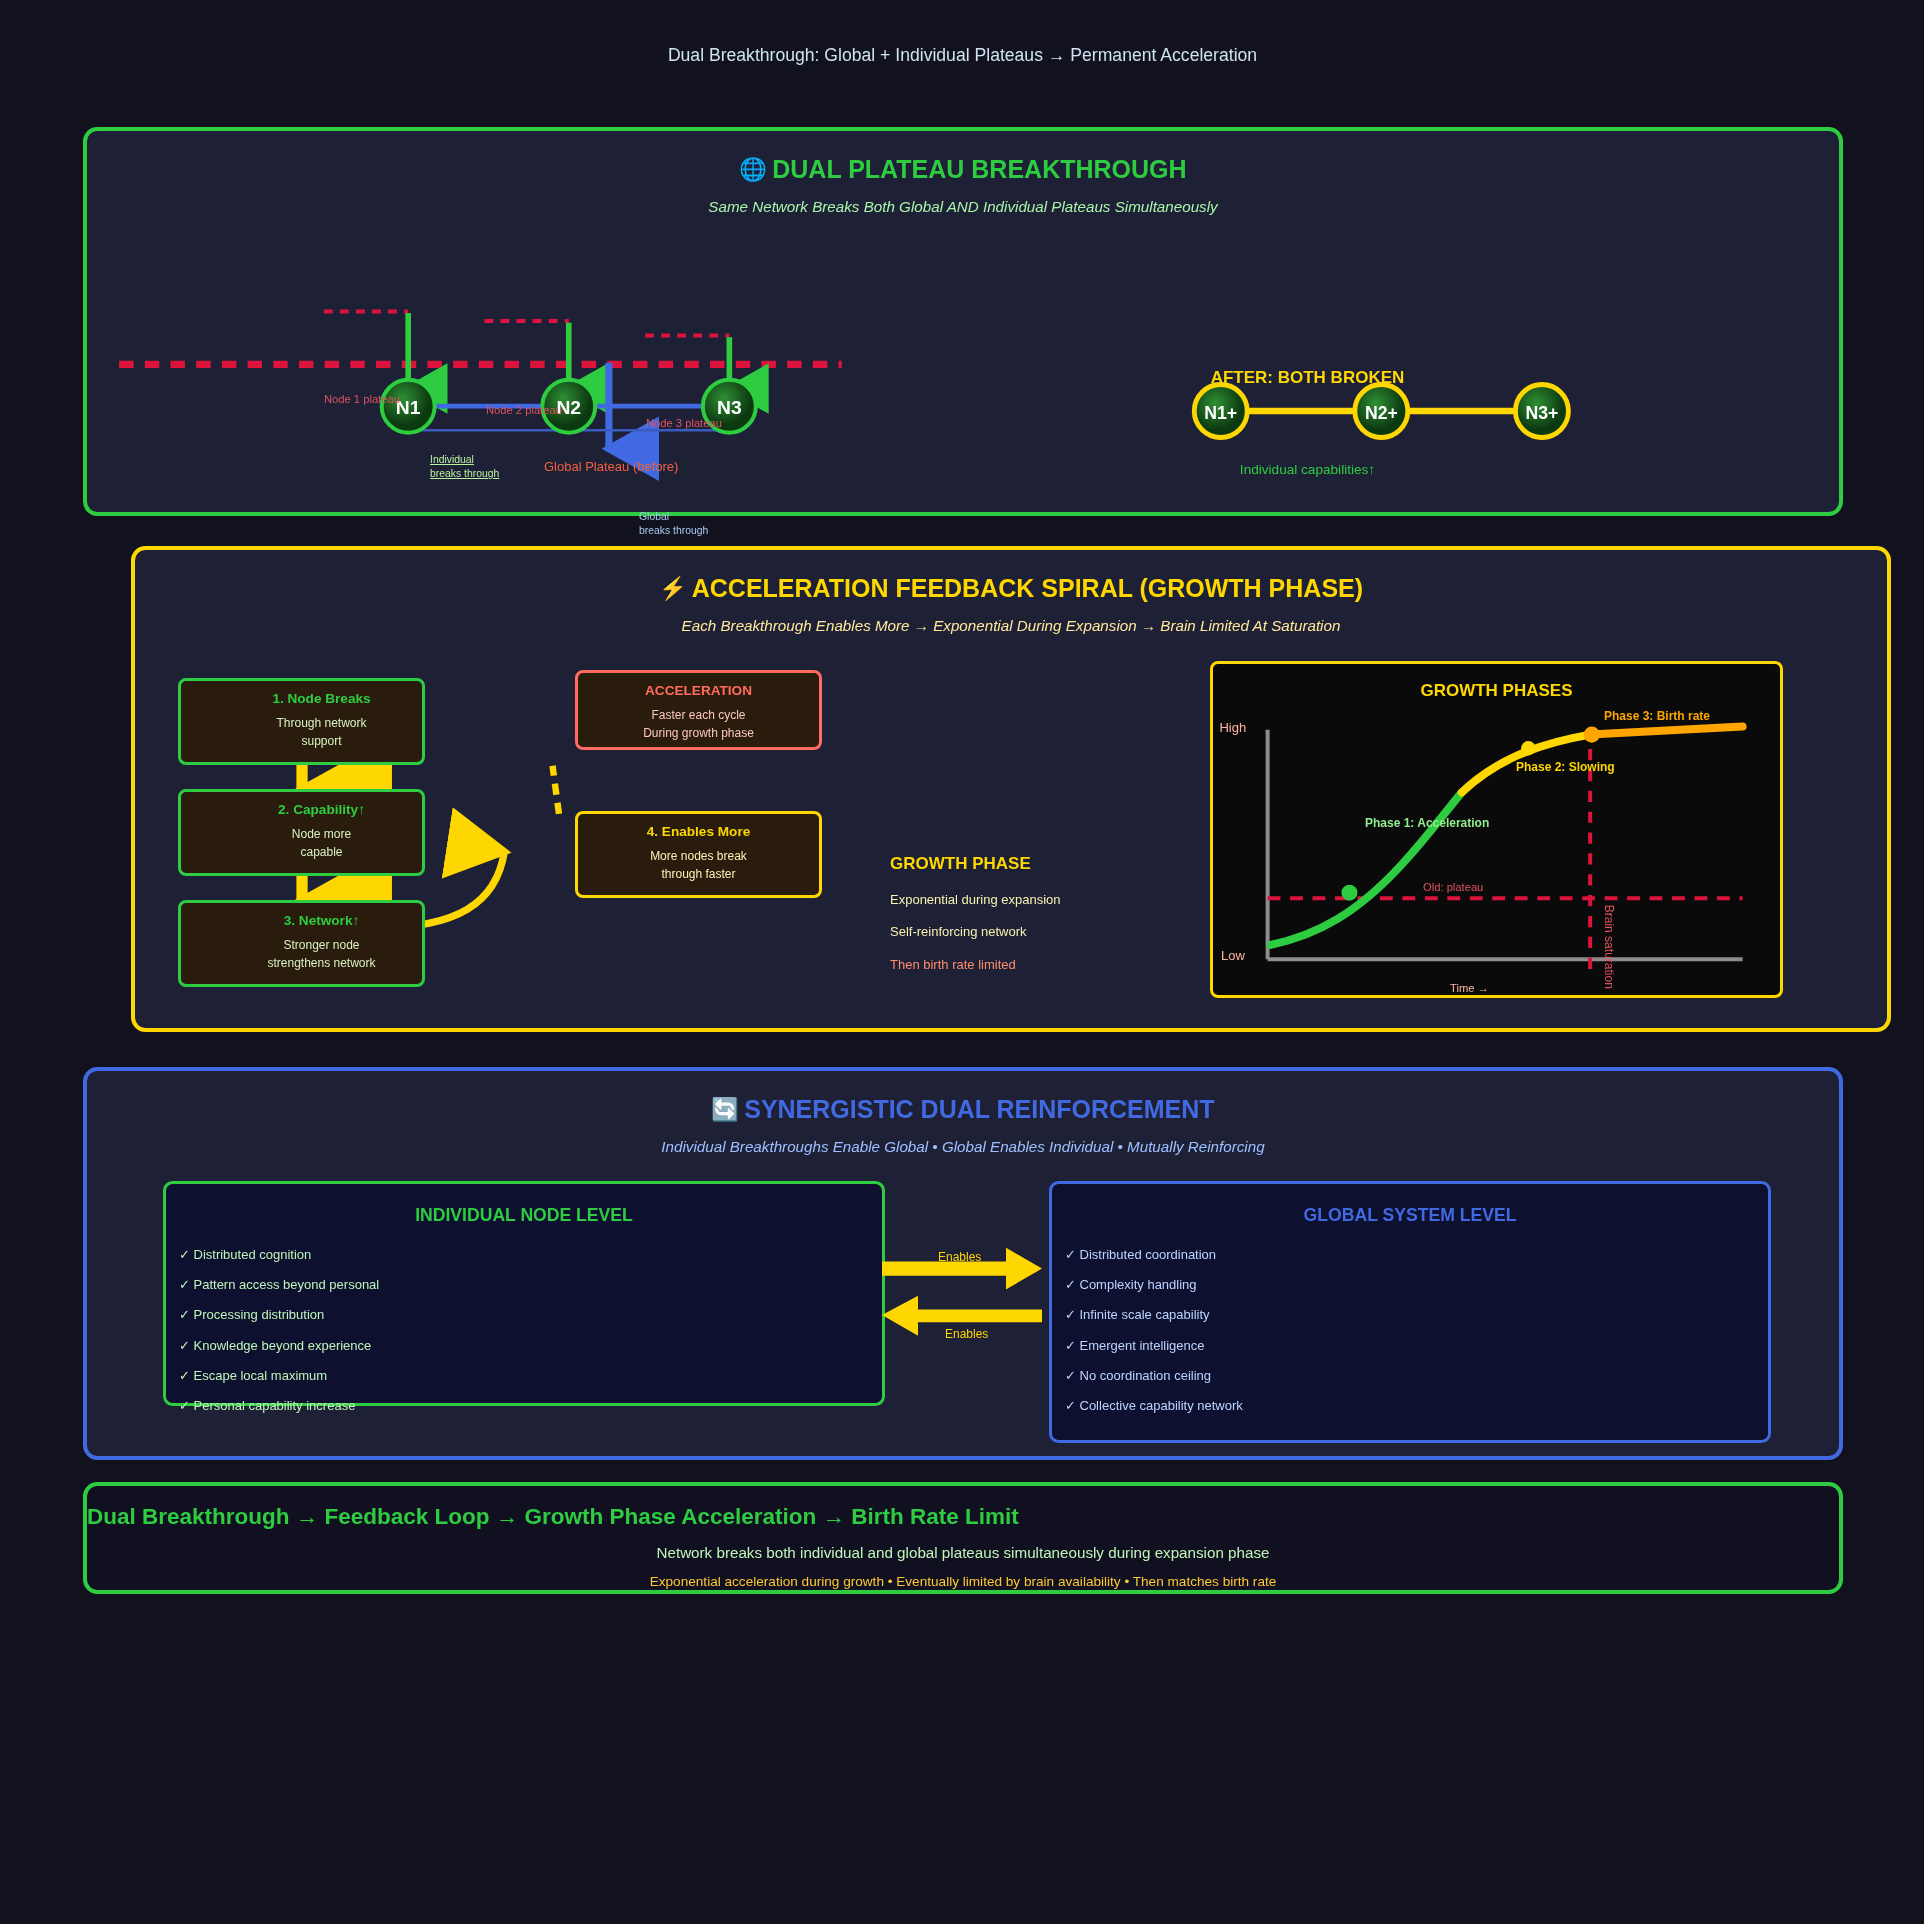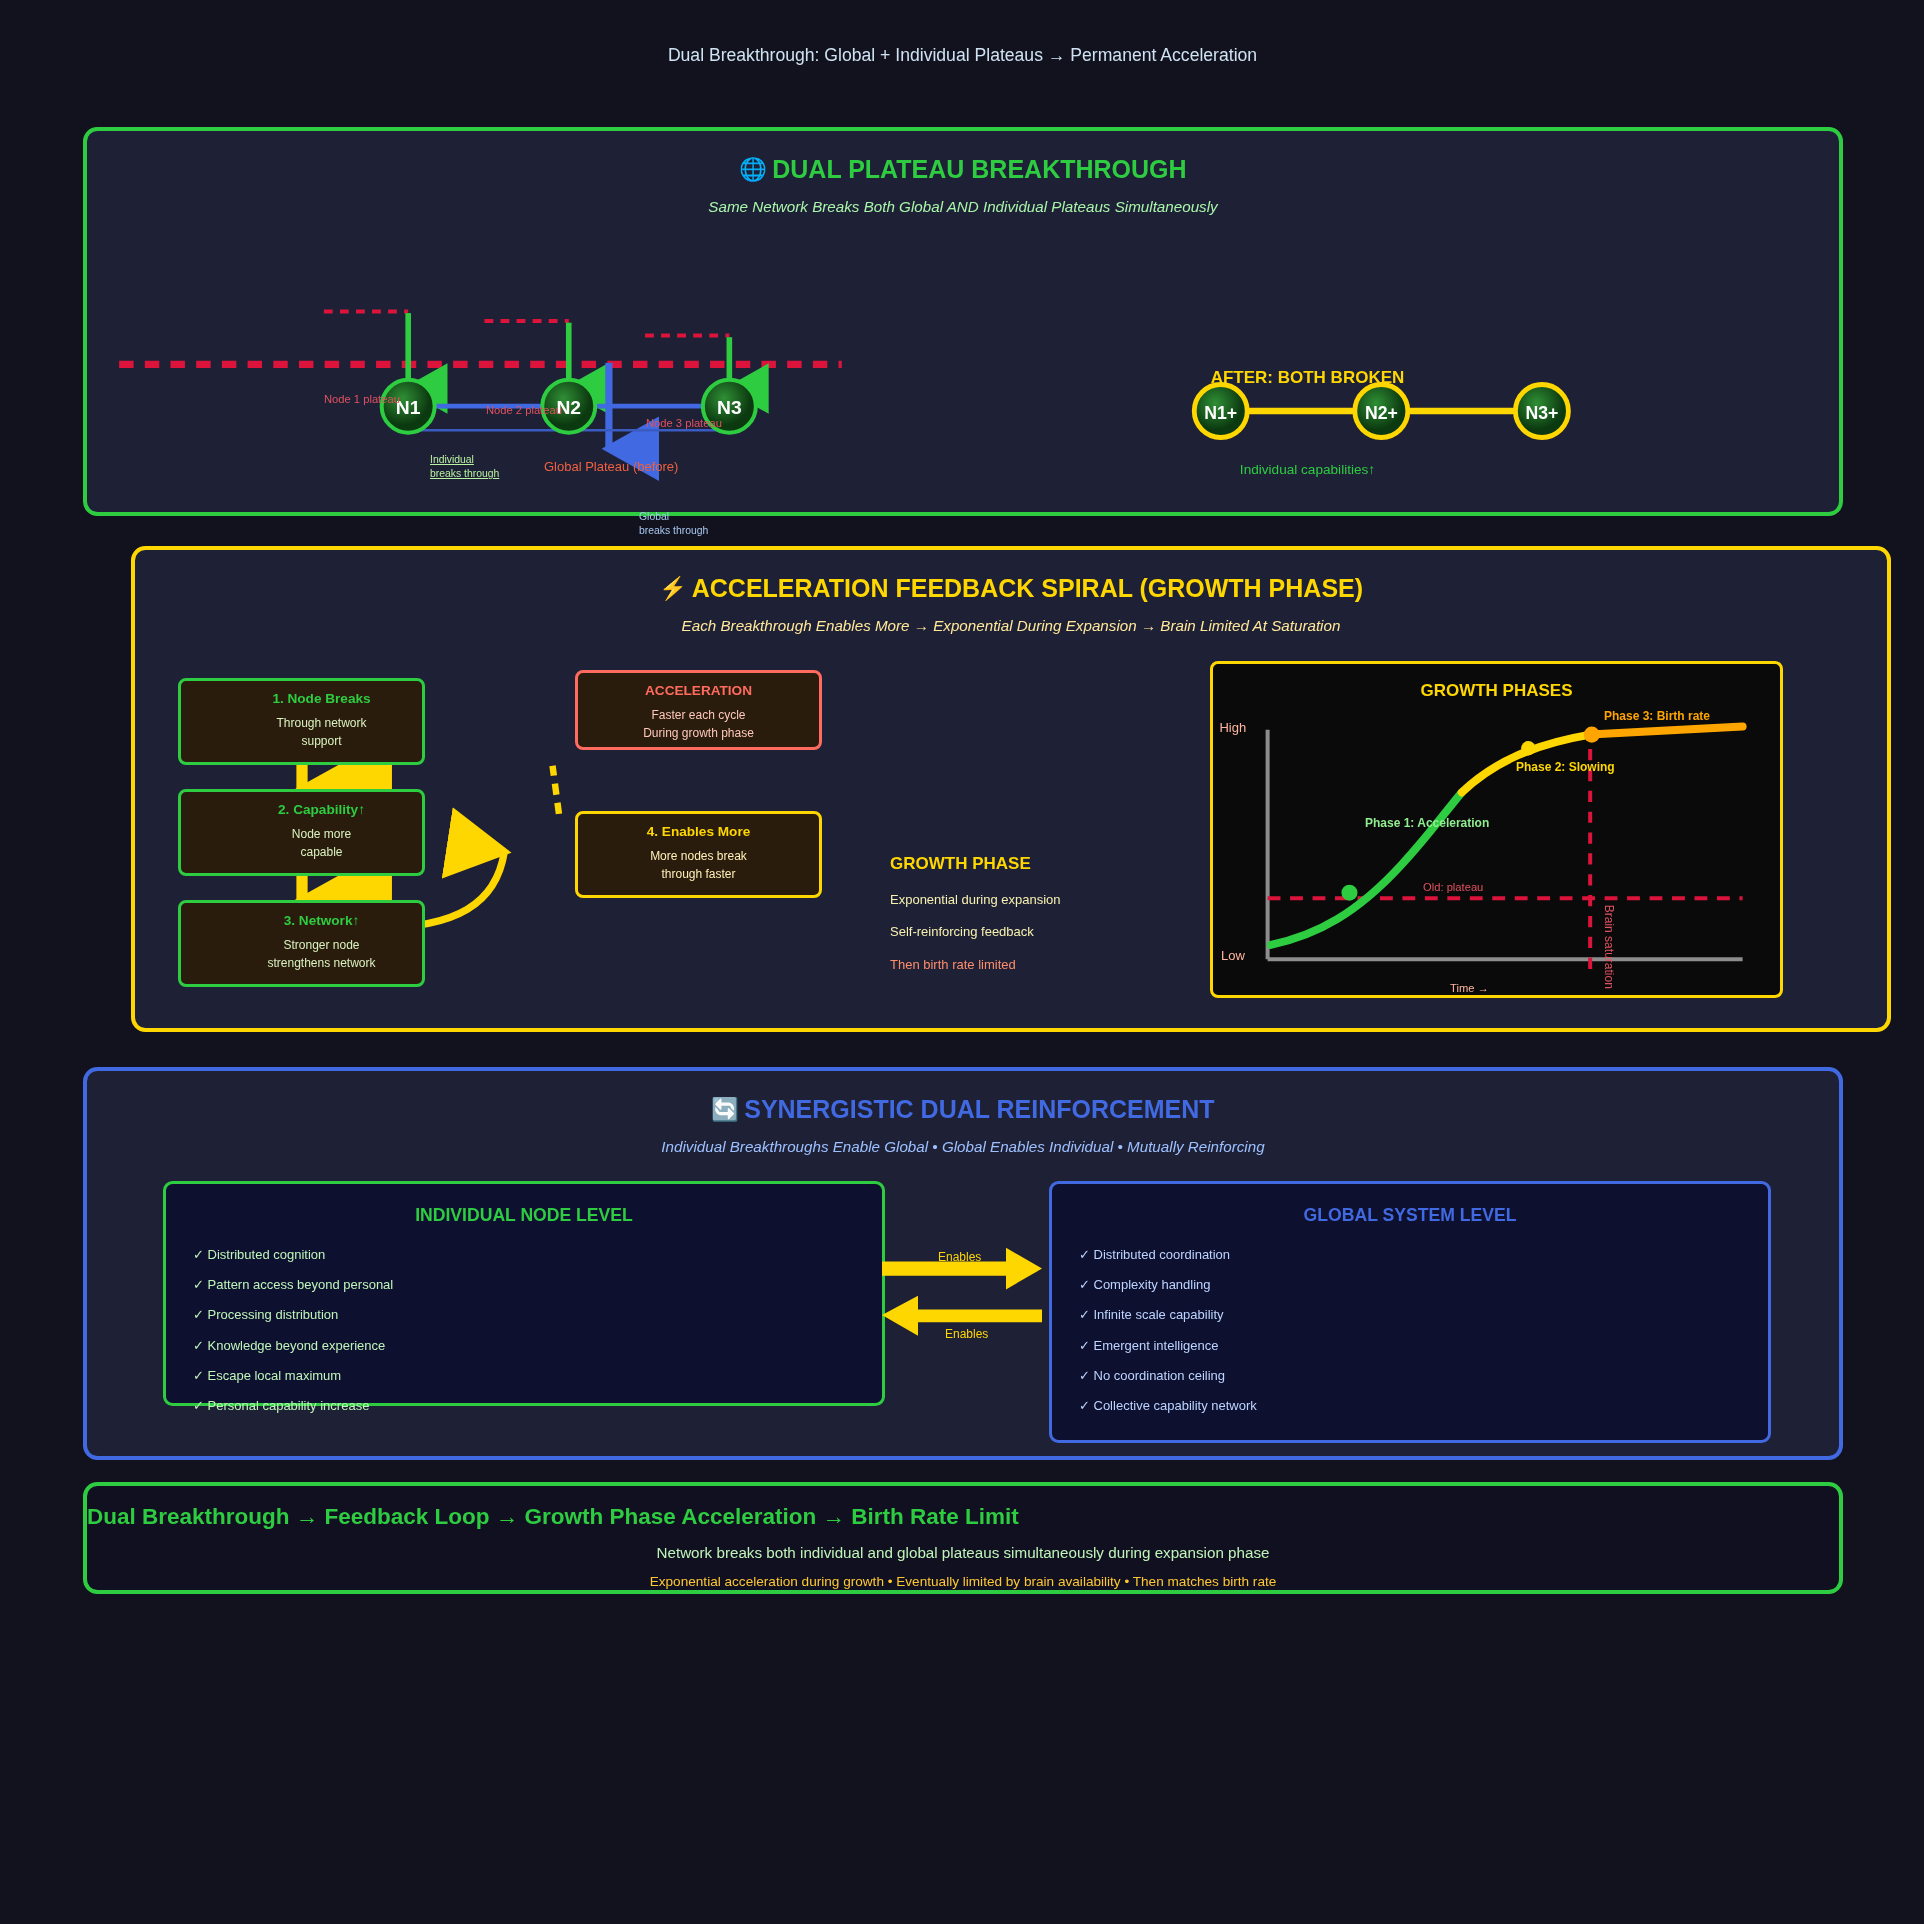"Self-reinforcing feedback" div.gp-l { text: feedback -> network }
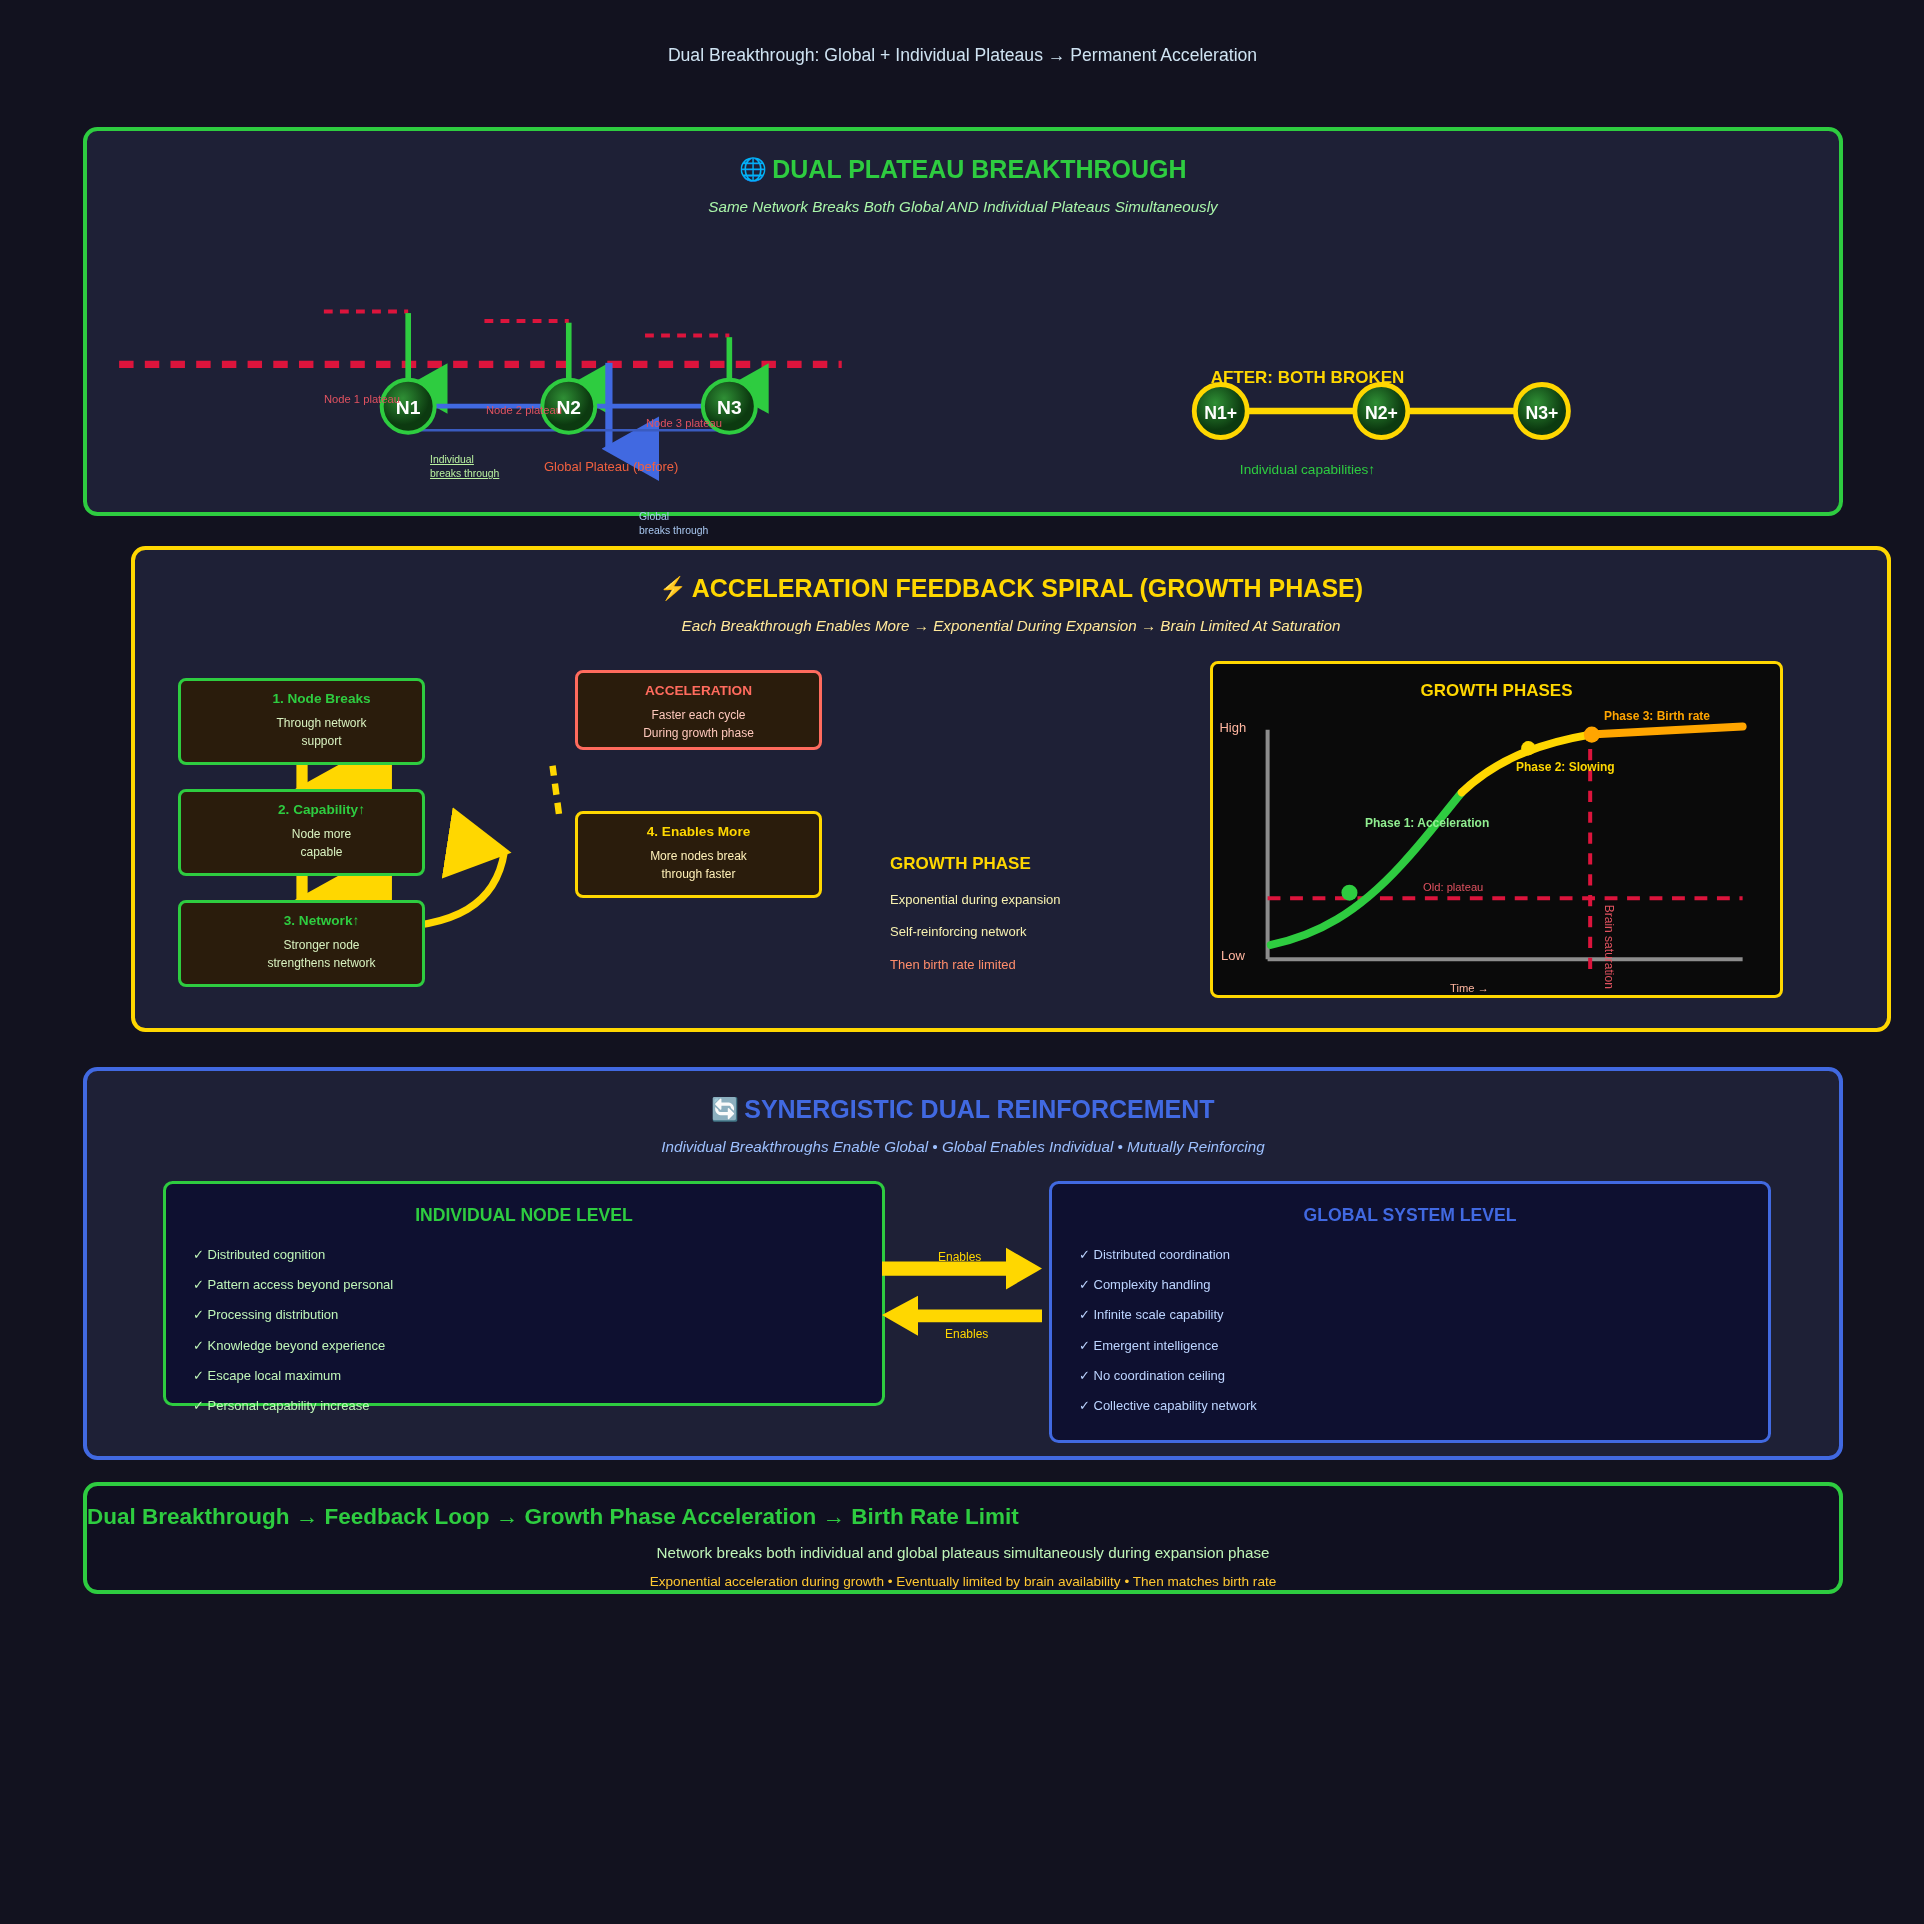"INDIVIDUAL NODE LEVEL" .lbox { padding: 21px 27px -> 21px 13px }
